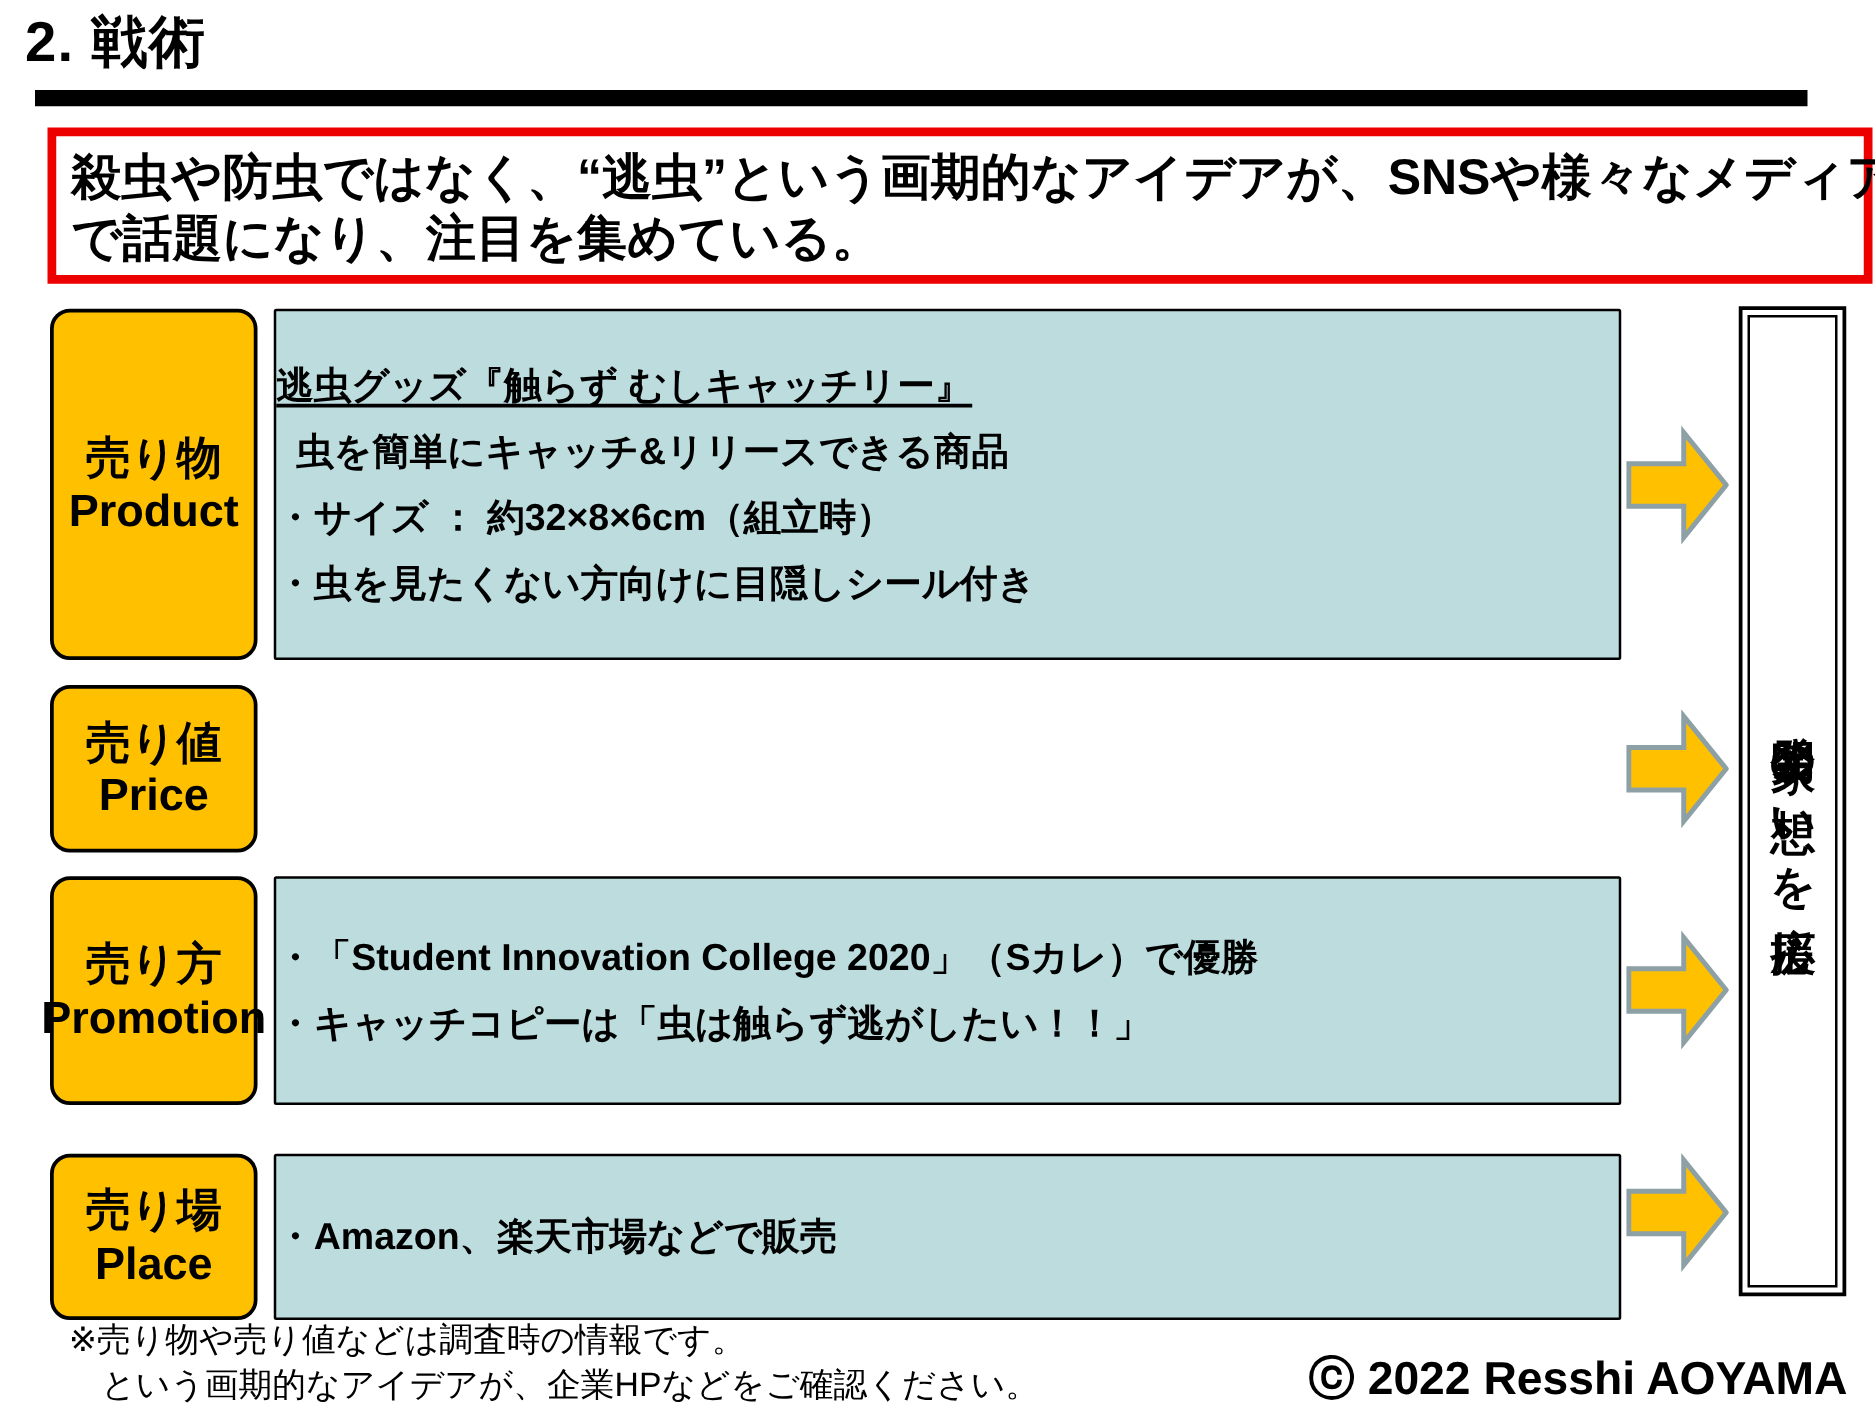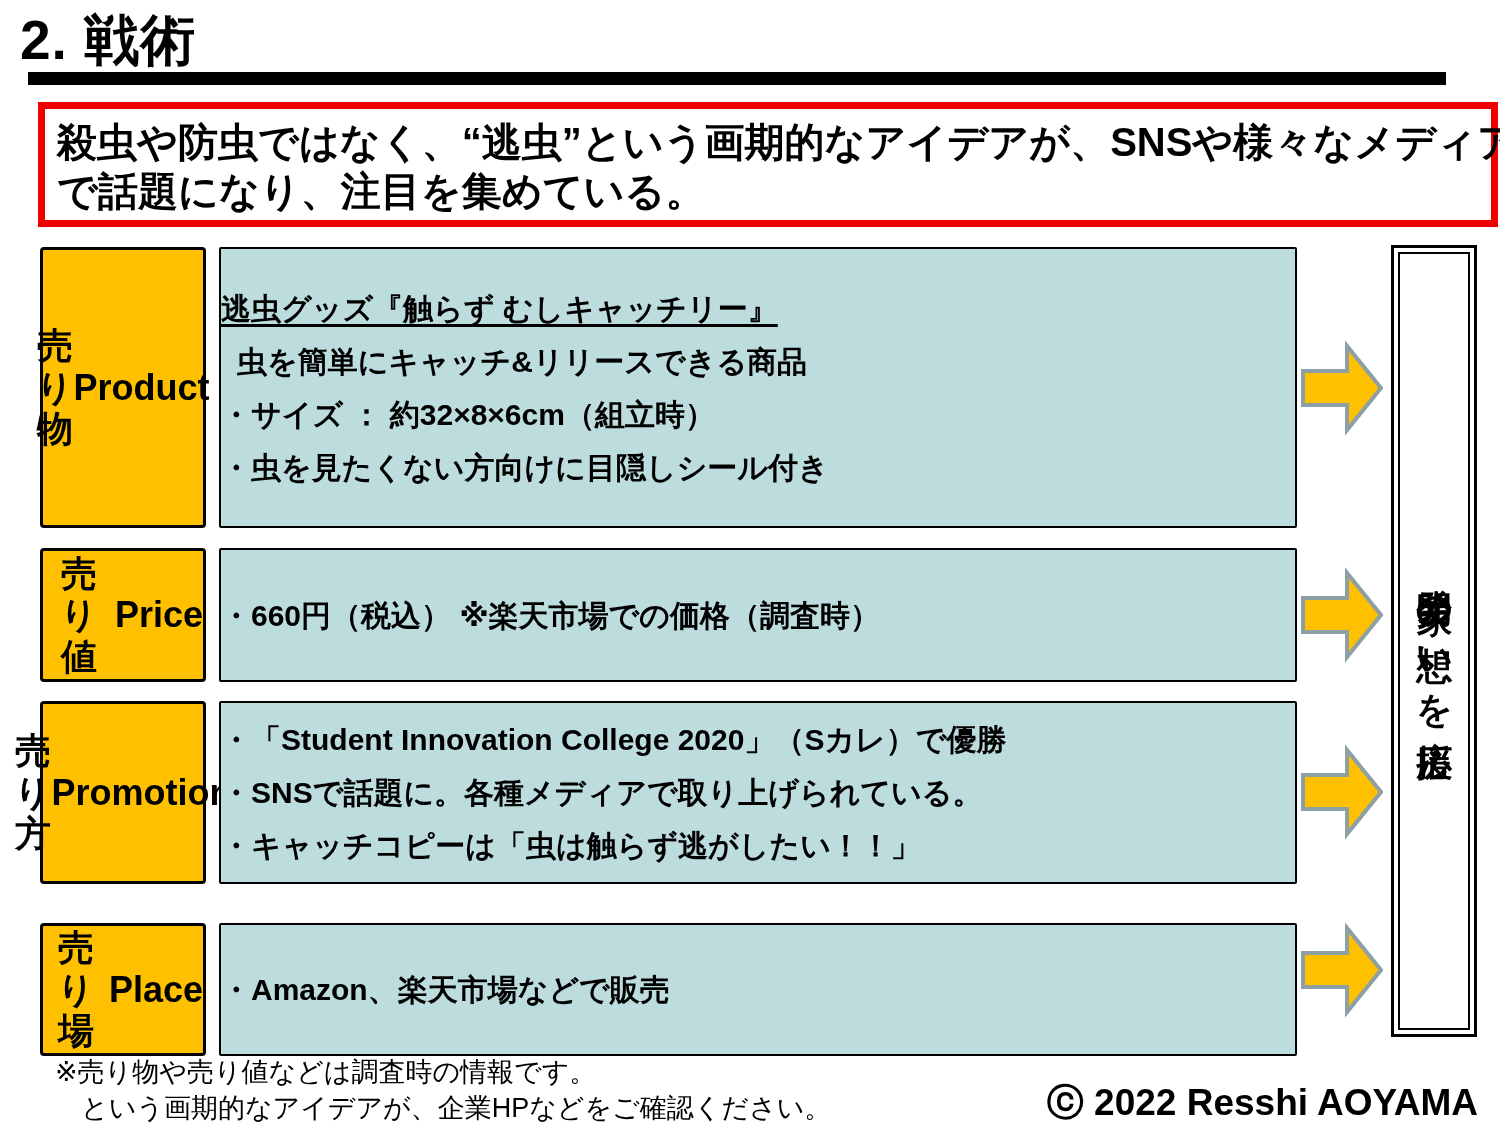"2. 戦術" .page-title { font-size: 55px -> 45px }
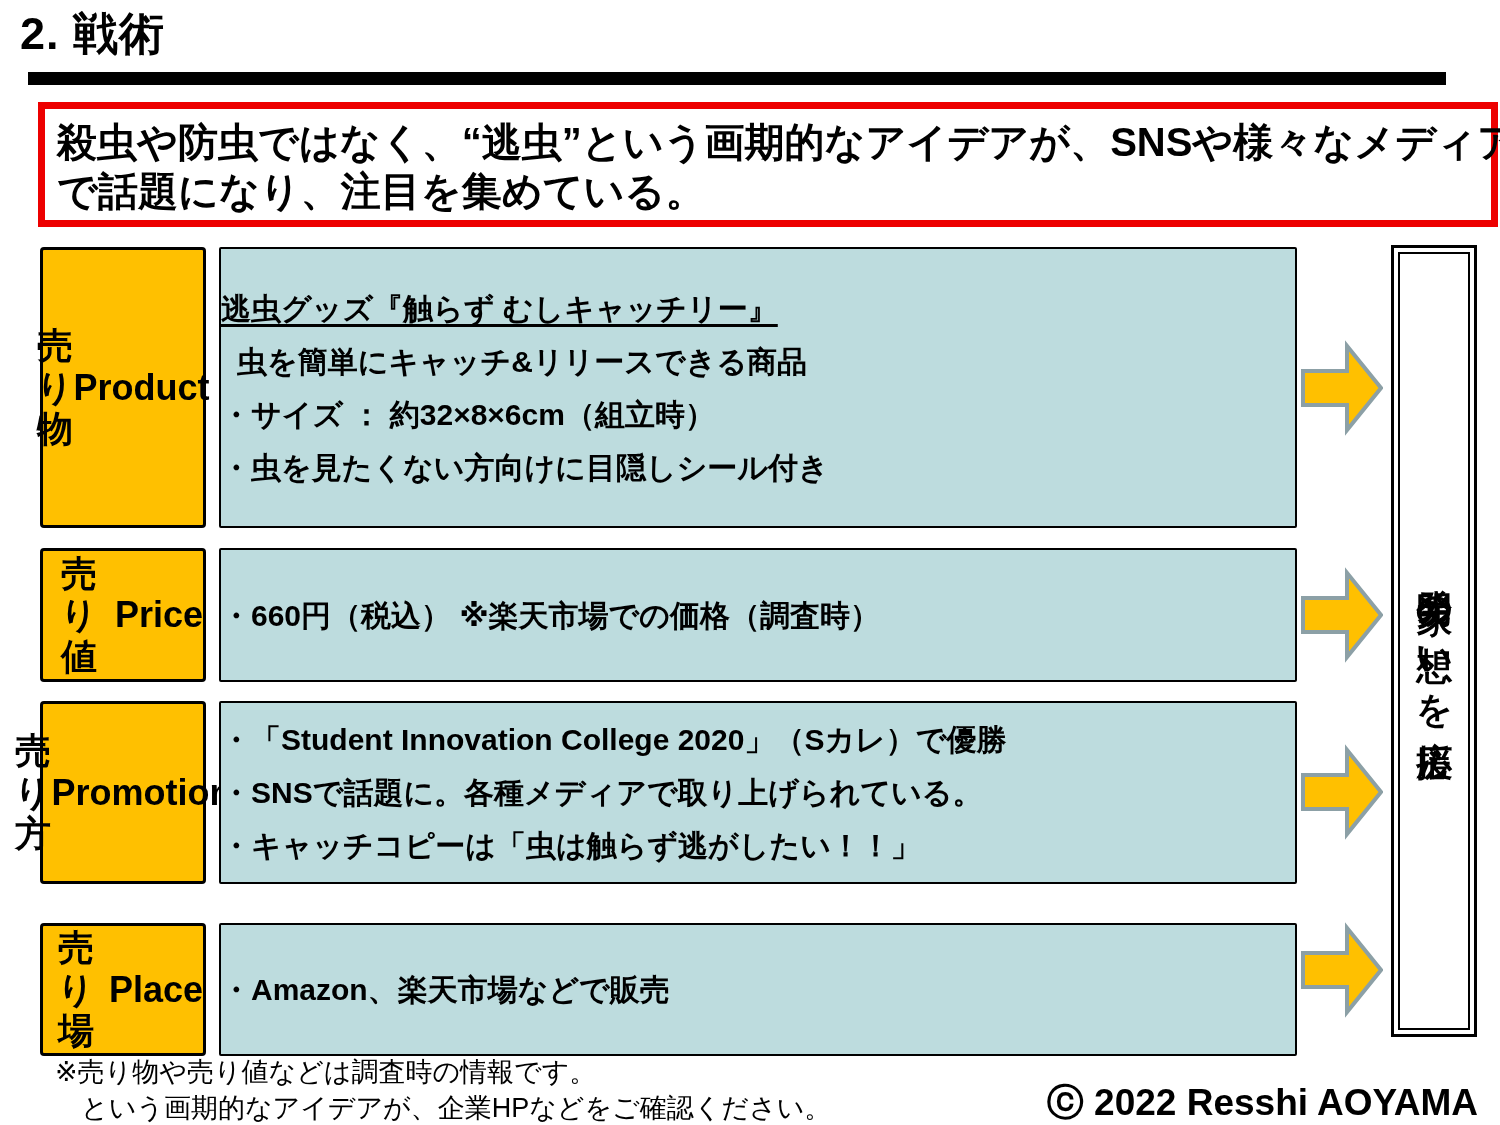"売り物" .tag { border-radius: 4px -> 16px; flex-direction: row -> column }
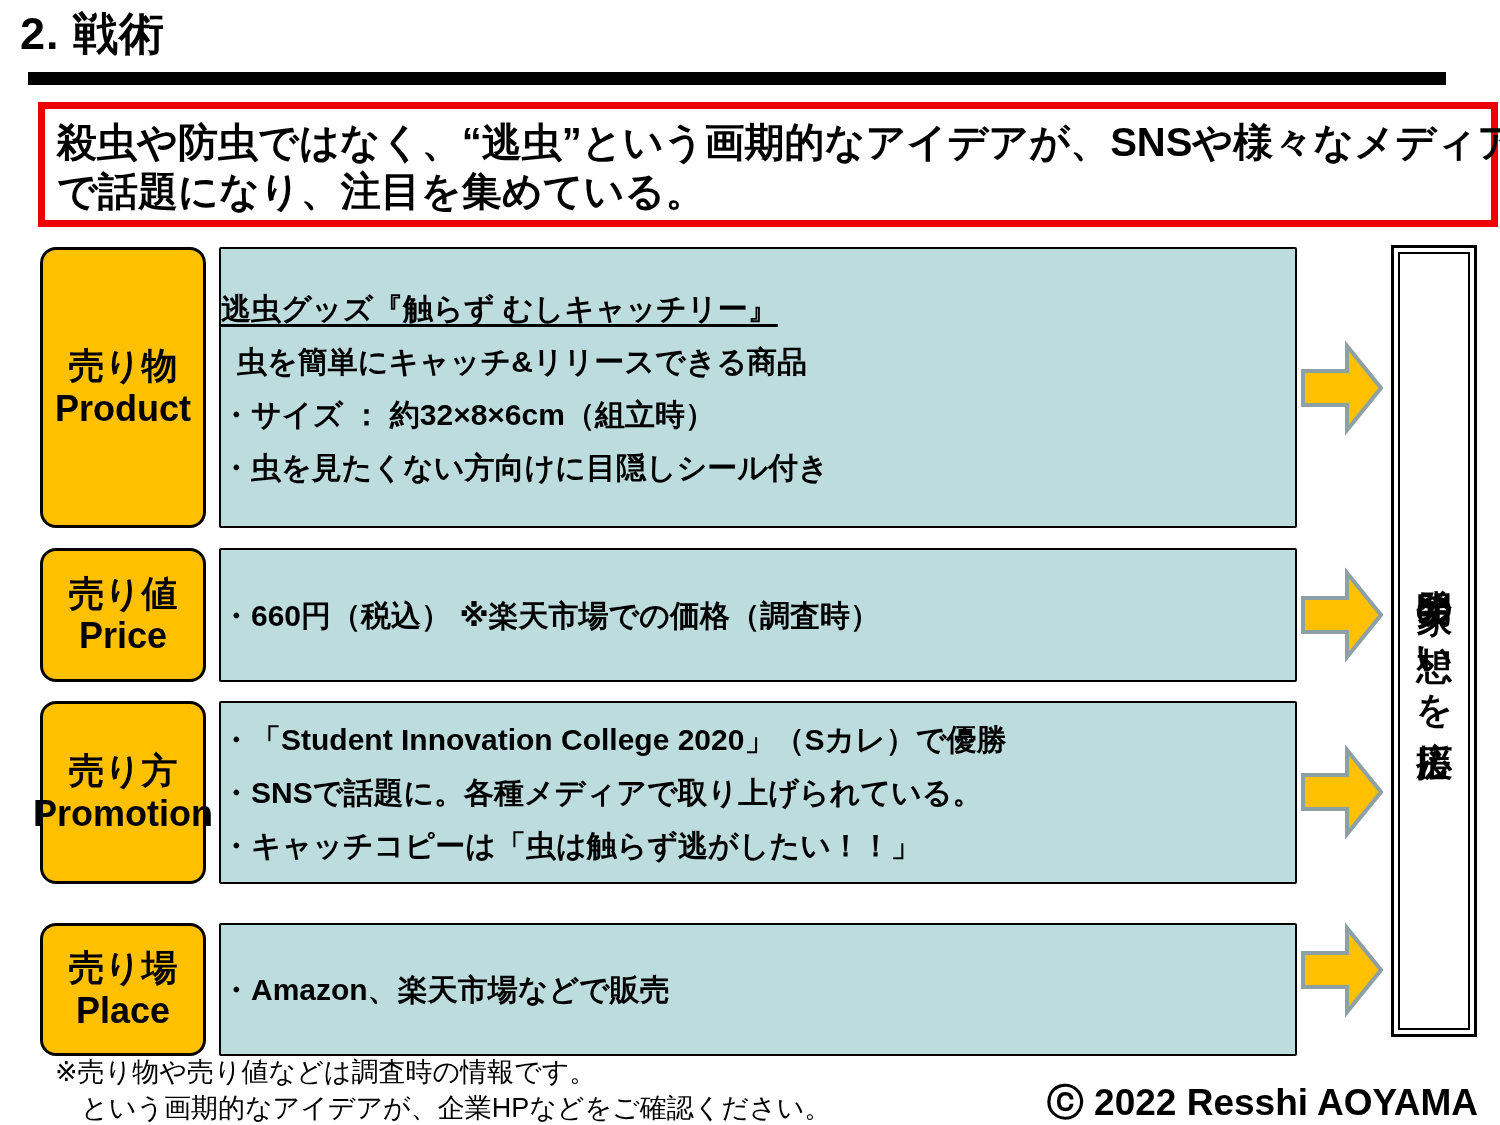"・660円（税込） ※楽天市場での価格（調査時）" div.panel { html: <div> <div>・660円（税込） ※楽天市場での価格（調査時）</div> </div> -> none }
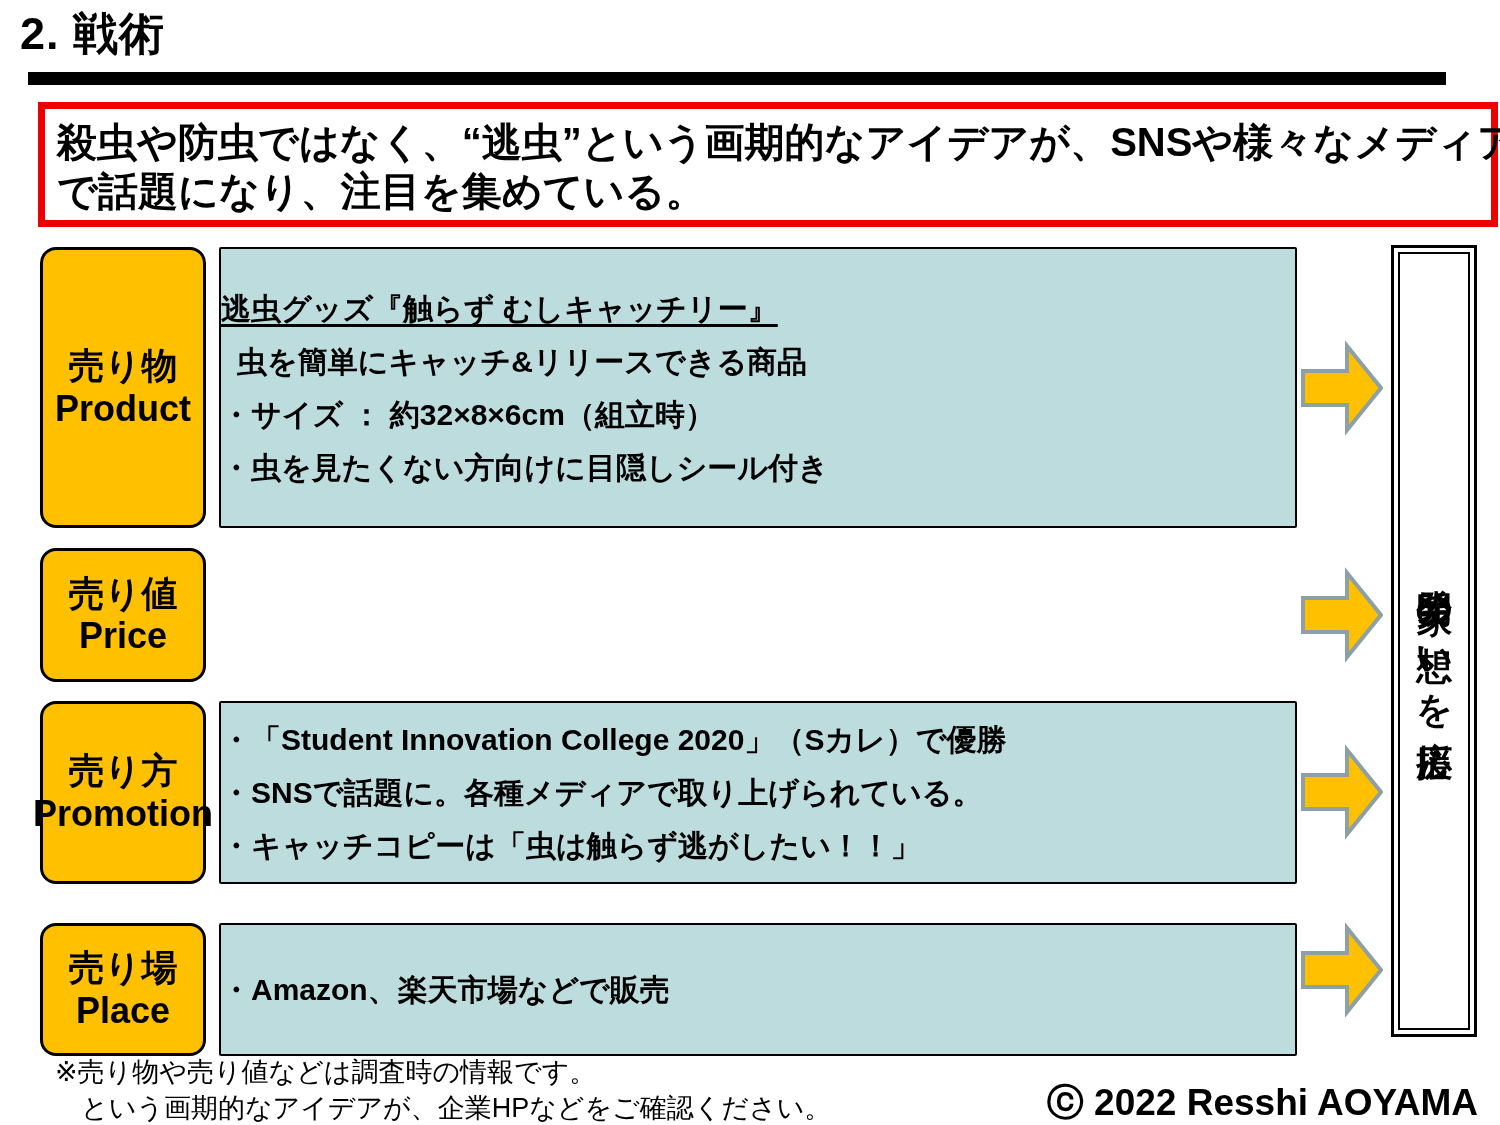"・SNSで話題に。各種メディアで取り上げられている。" div.panel-line { html: <div>・SNSで話題に。各種メディアで取り上げられている。</div> -> none }
